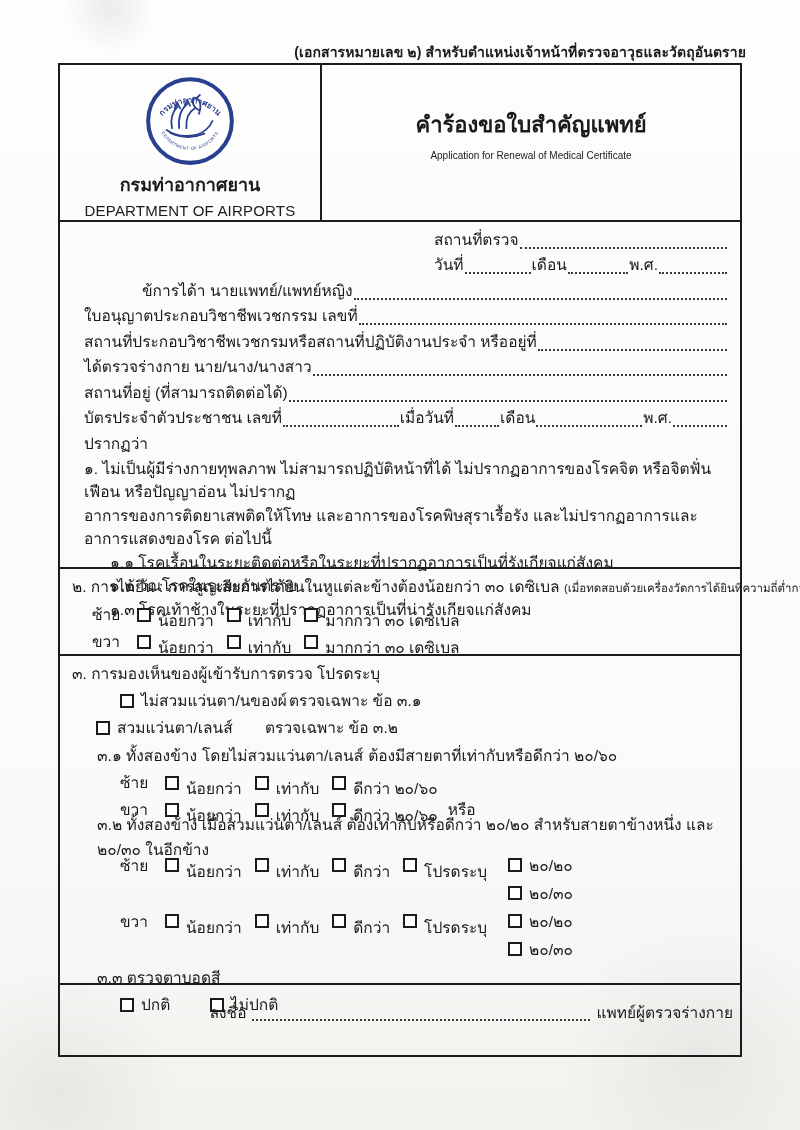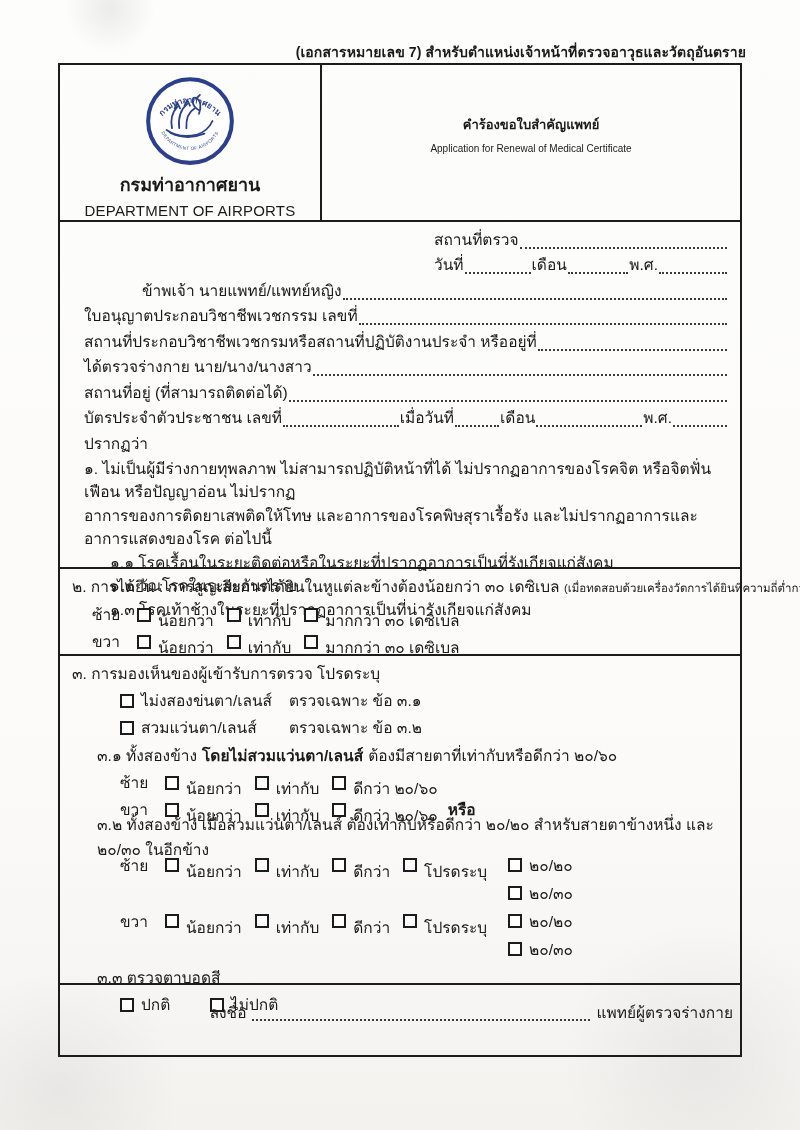"(เอกสารหมายเลข 7)" div.top-note { text: 7 -> ๒ }
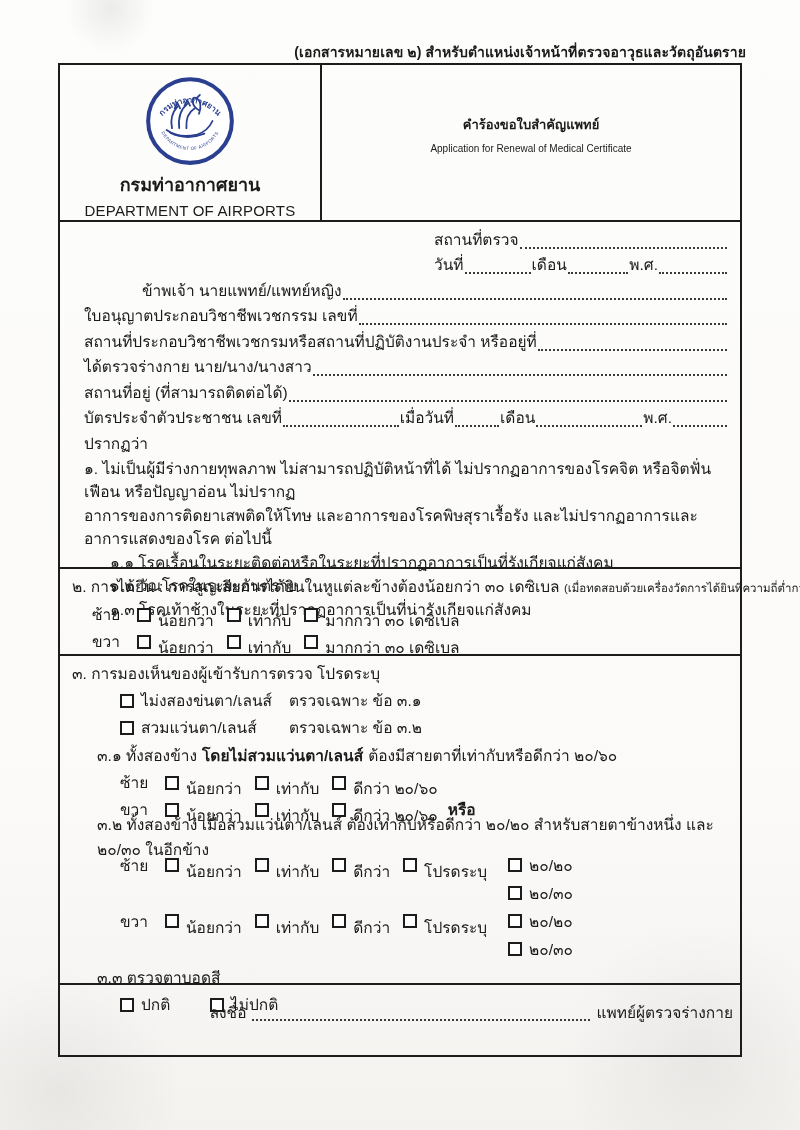"คำร้องขอใบสำคัญแพทย์" .title-th { font-size: 13px -> 22px }
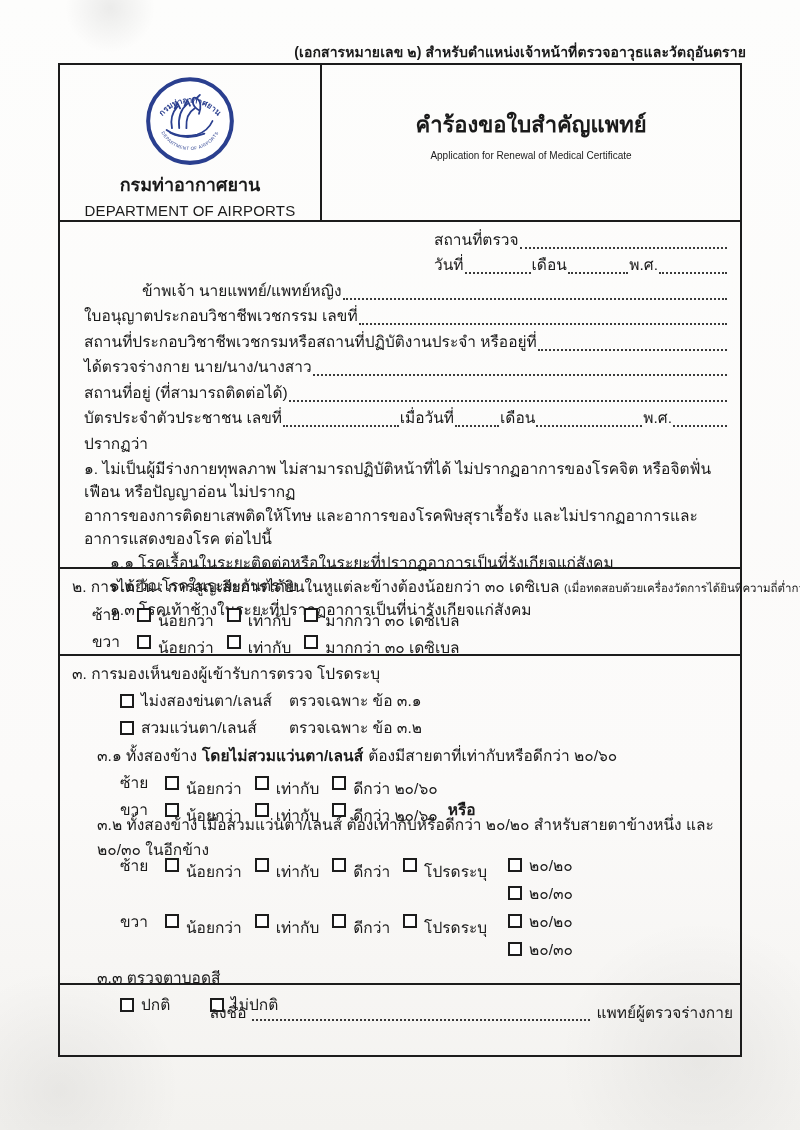"ข้าพเจ้า นายแพทย์/แพทย์หญิง" span.lbl { text: ข้าพเจ้า -> ข้การได้า }
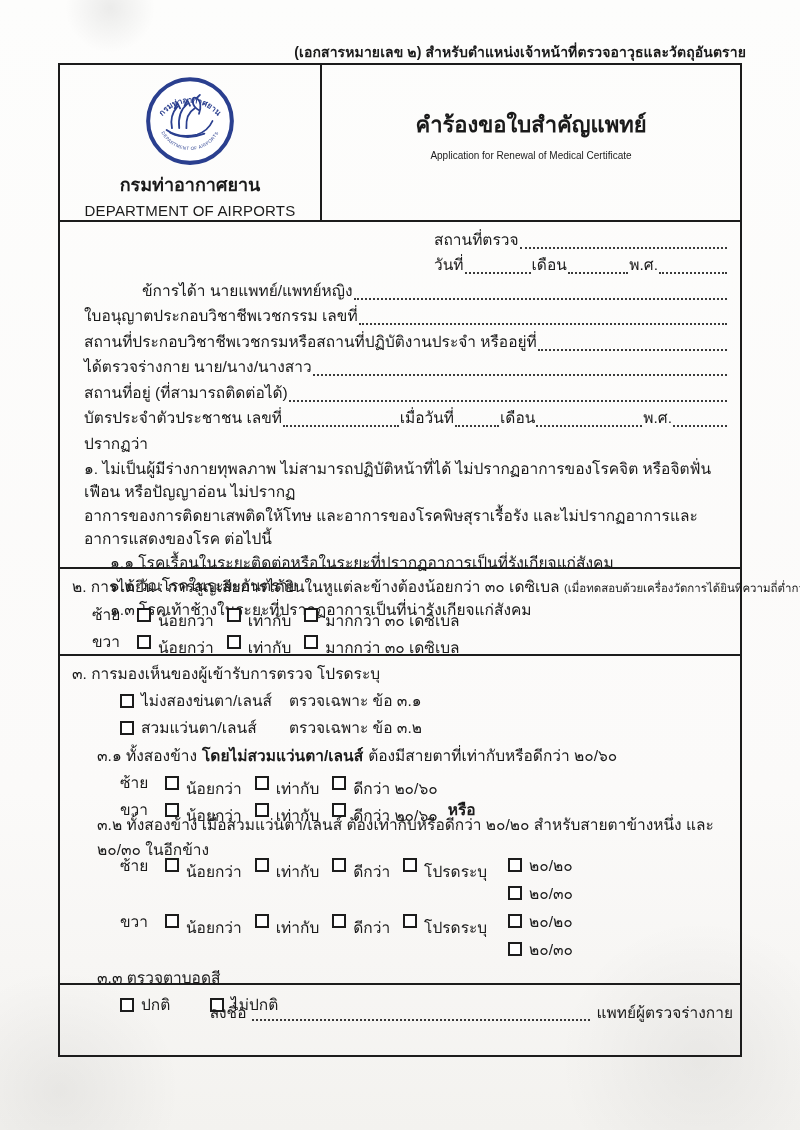"ไม่งสองข่นตา/เลนส์" span.glass-lbl { text: ไม่งสองข่นตา/เลนส์ -> ไม่สวมแว่นตา/นของผ์ }
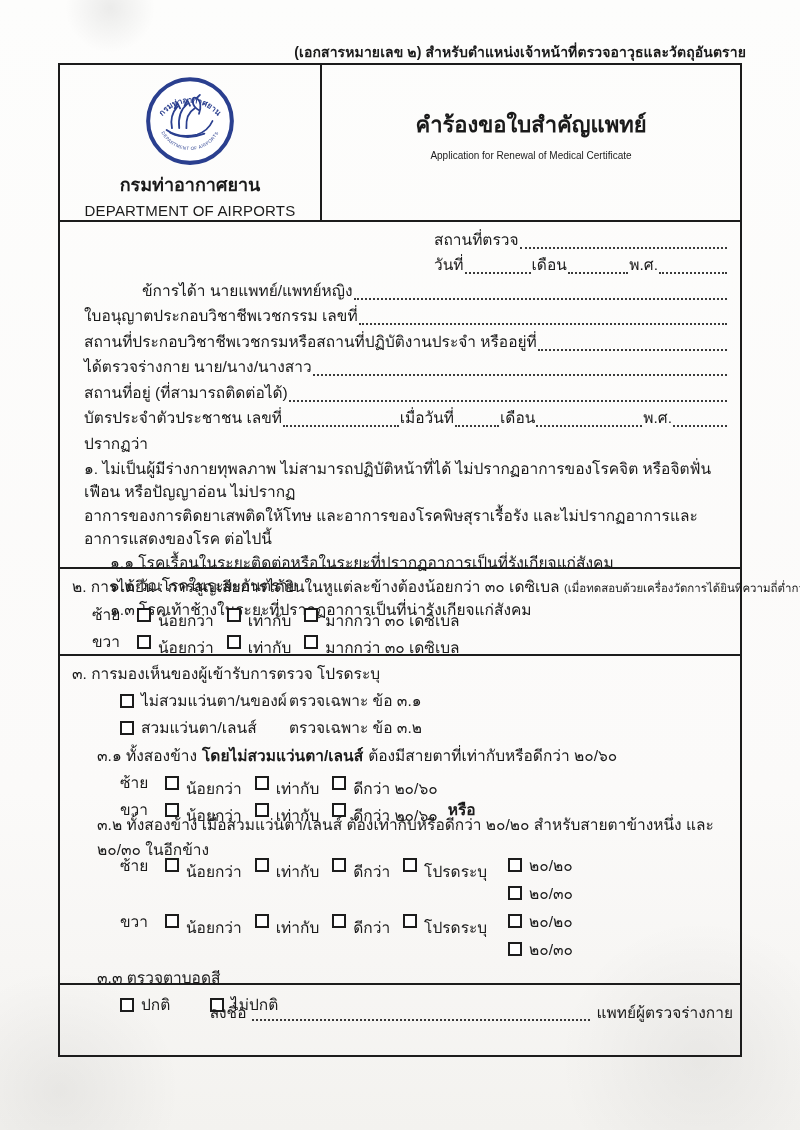"สวมแว่นตา/เลนส์" div.vrow { margin-left: 48px -> 24px }
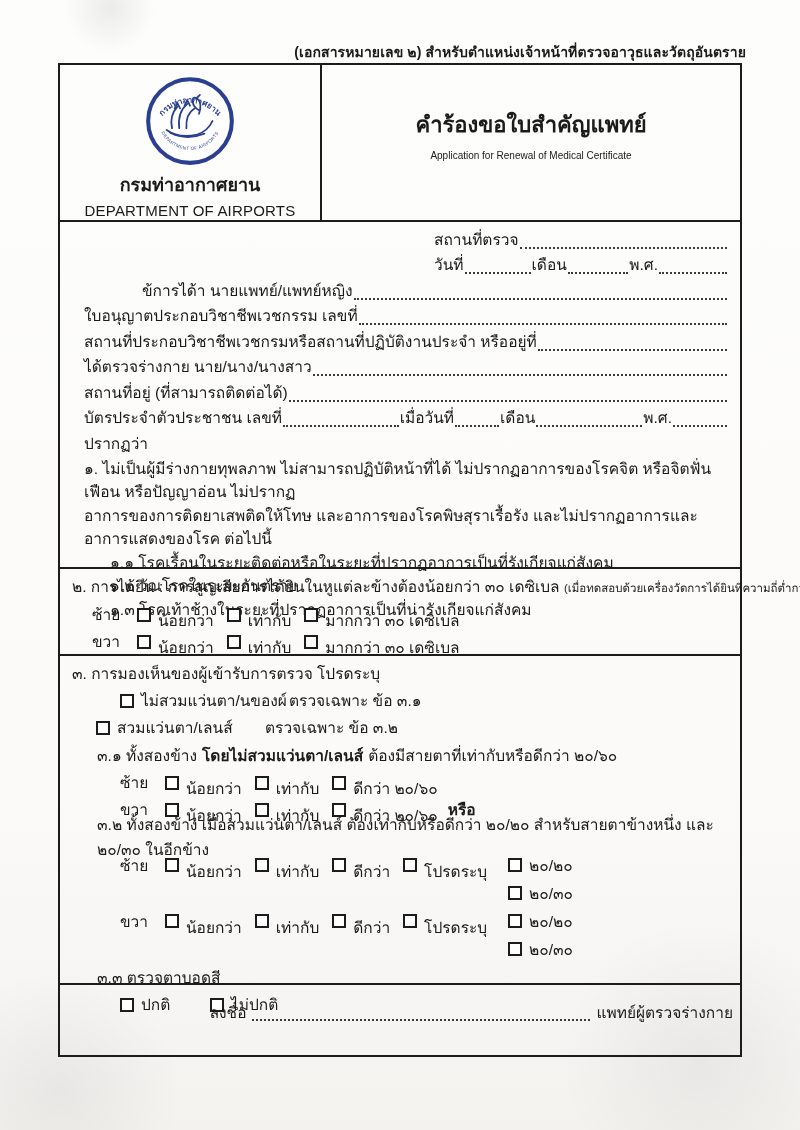"โดยไม่สวมแว่นตา/เลนส์" .bold { font-weight: bold -> normal }
